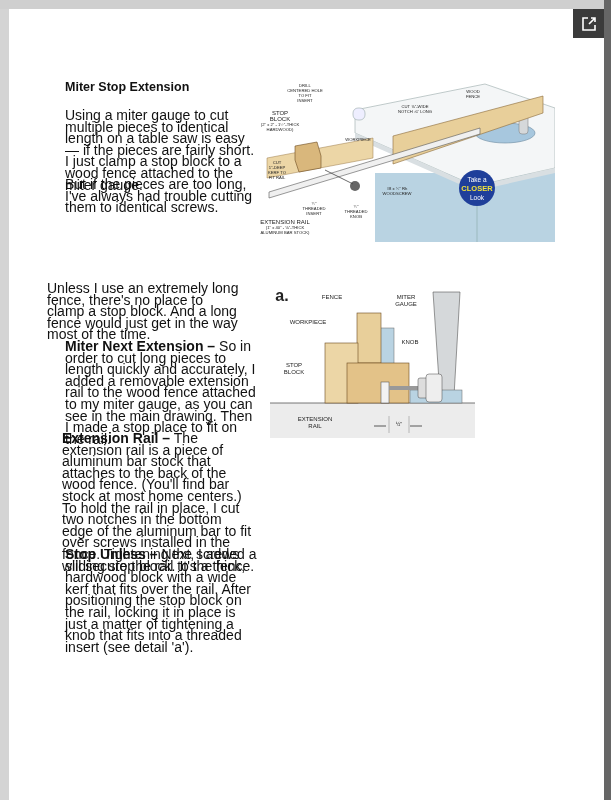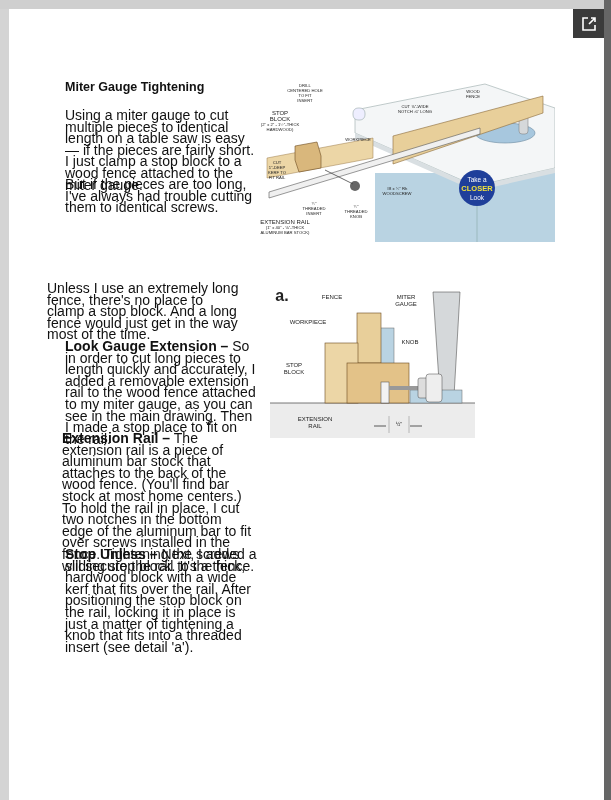"Miter Gauge Tightening" div.title { text: Gauge Tightening -> Stop Extension }
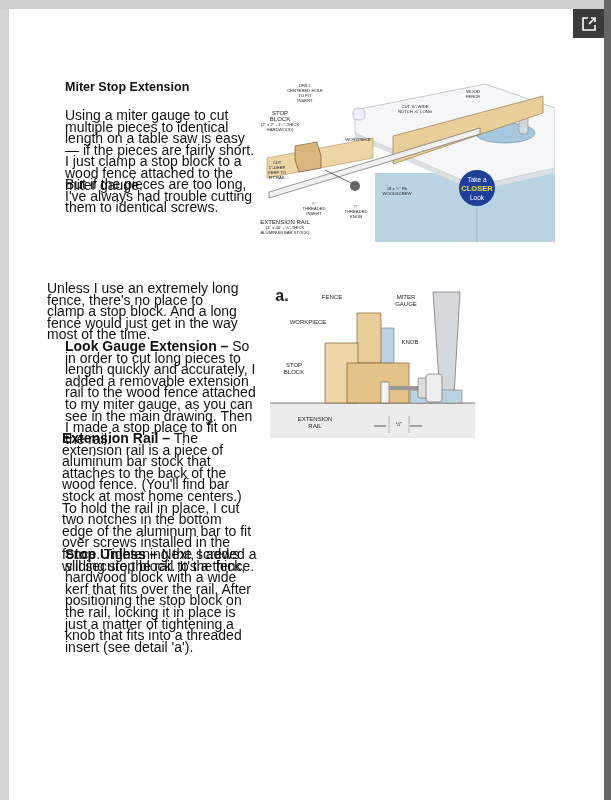"Look Gauge Extension –" b { text: Look Gauge -> Miter Next }
